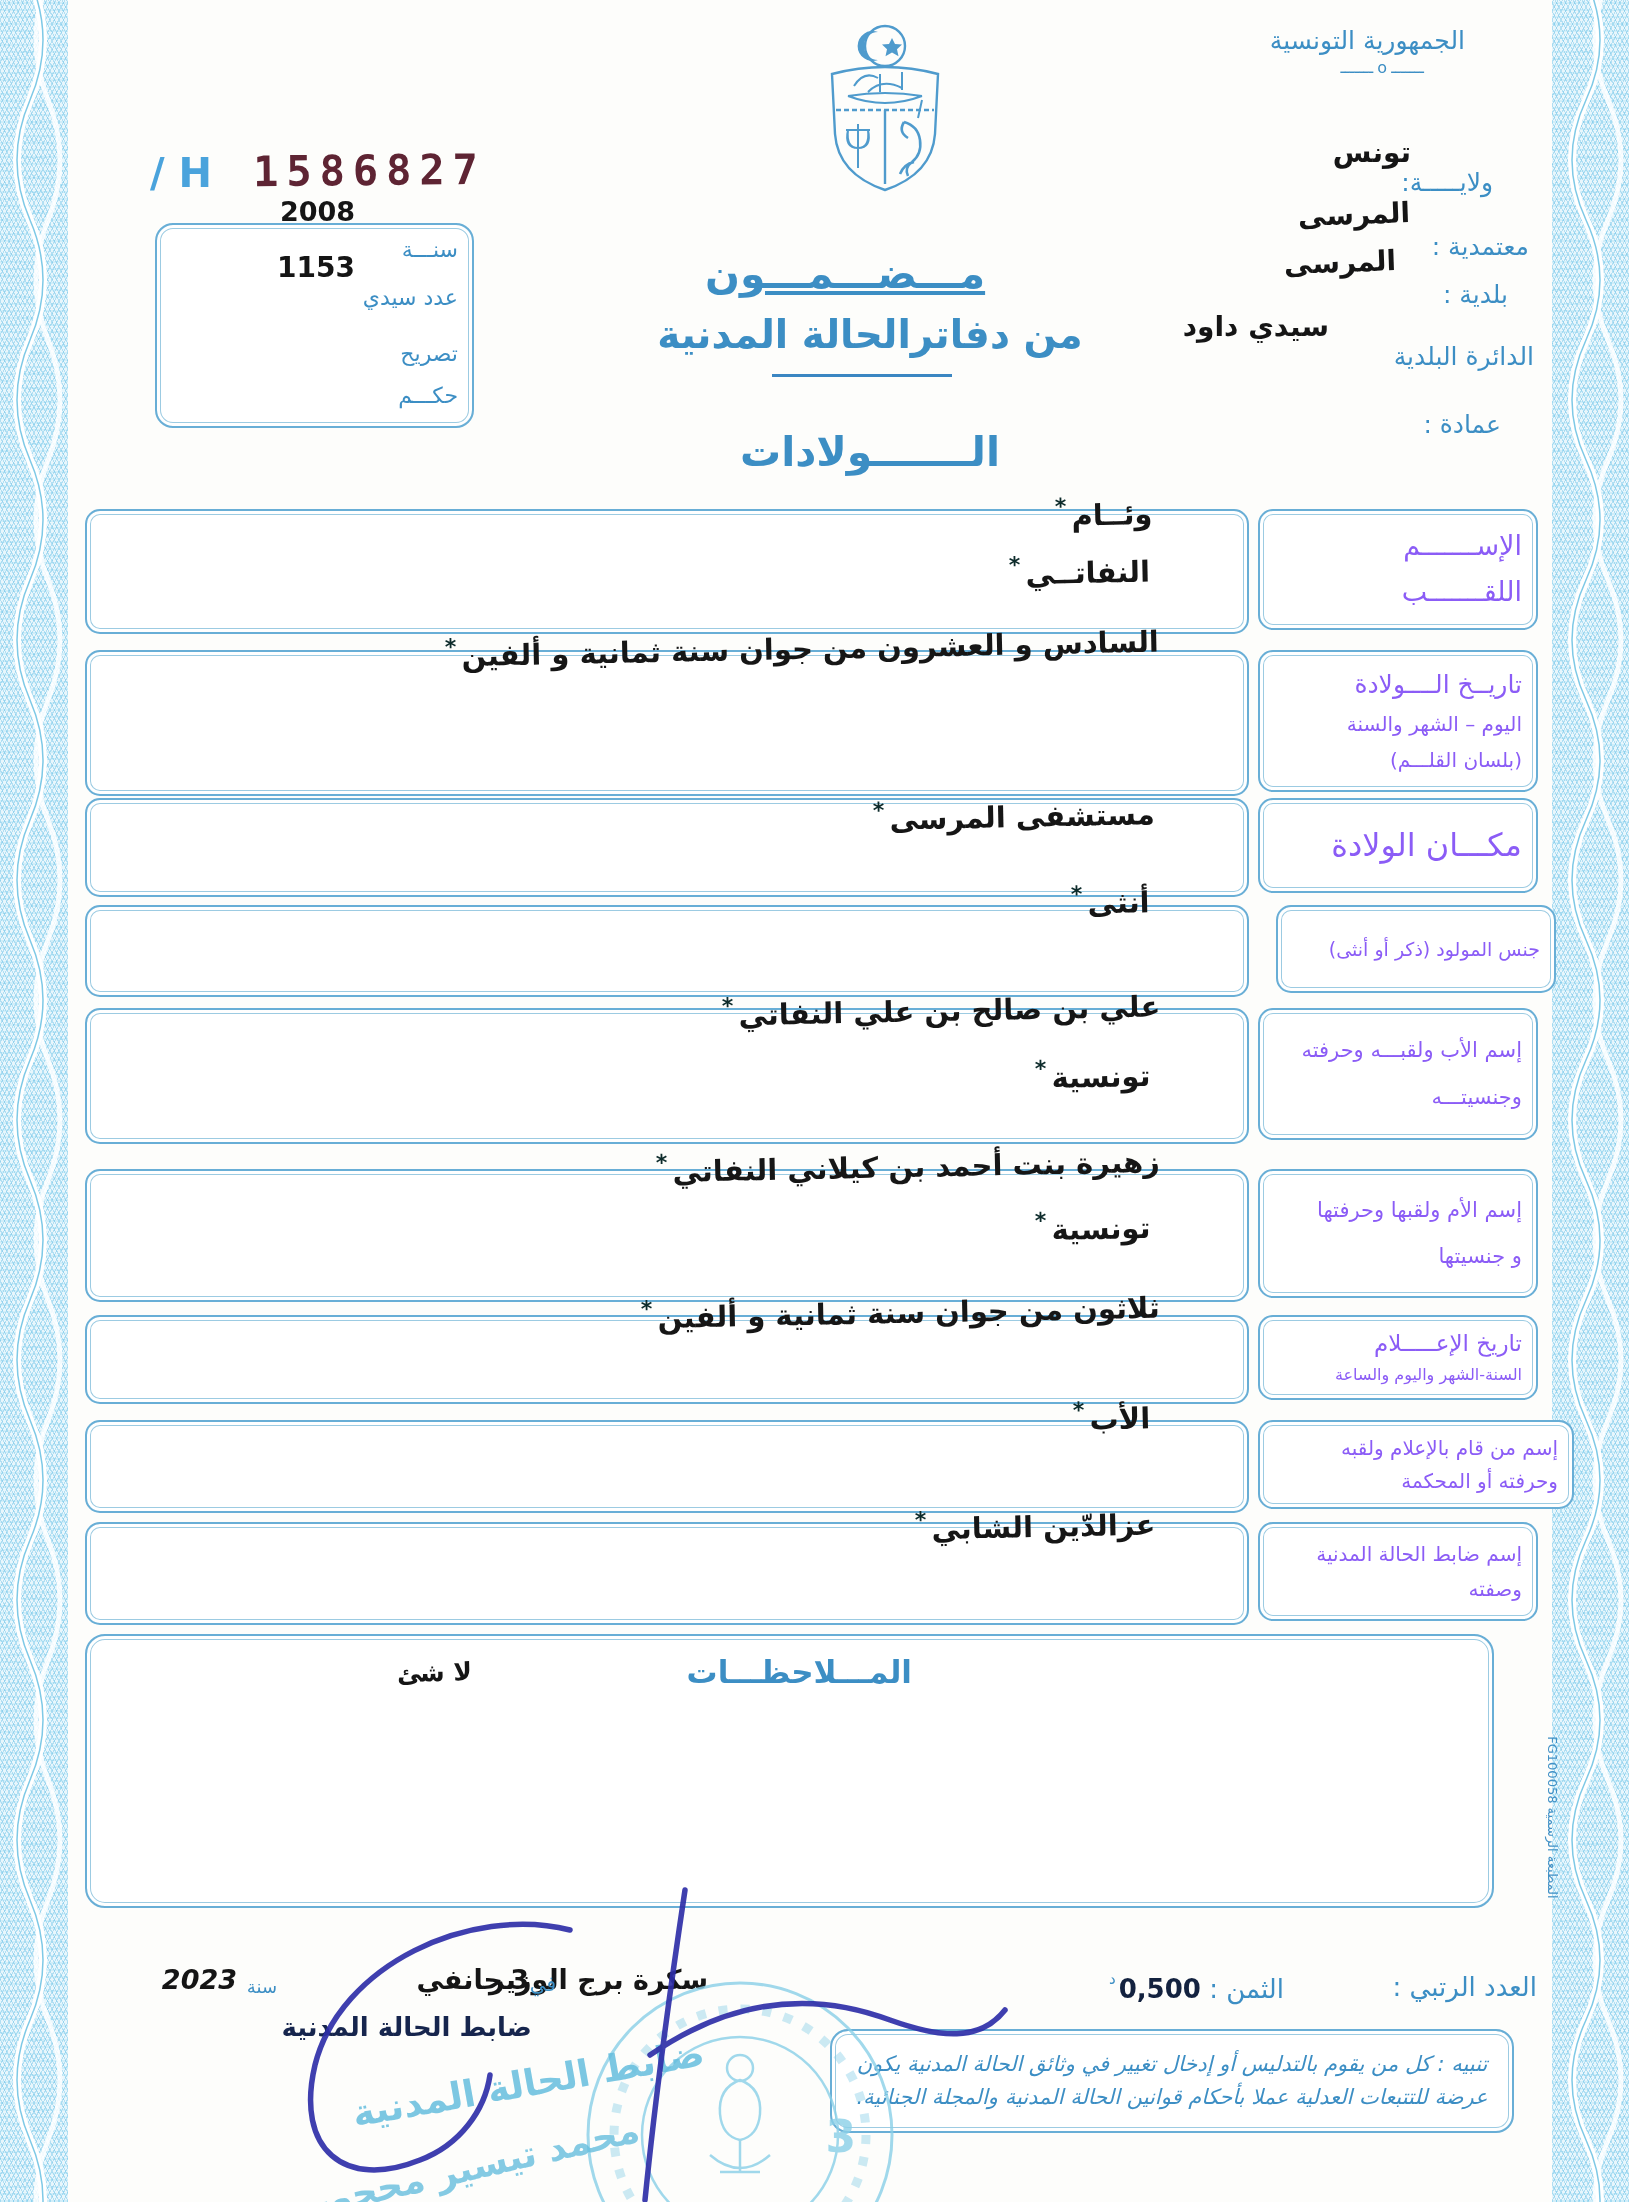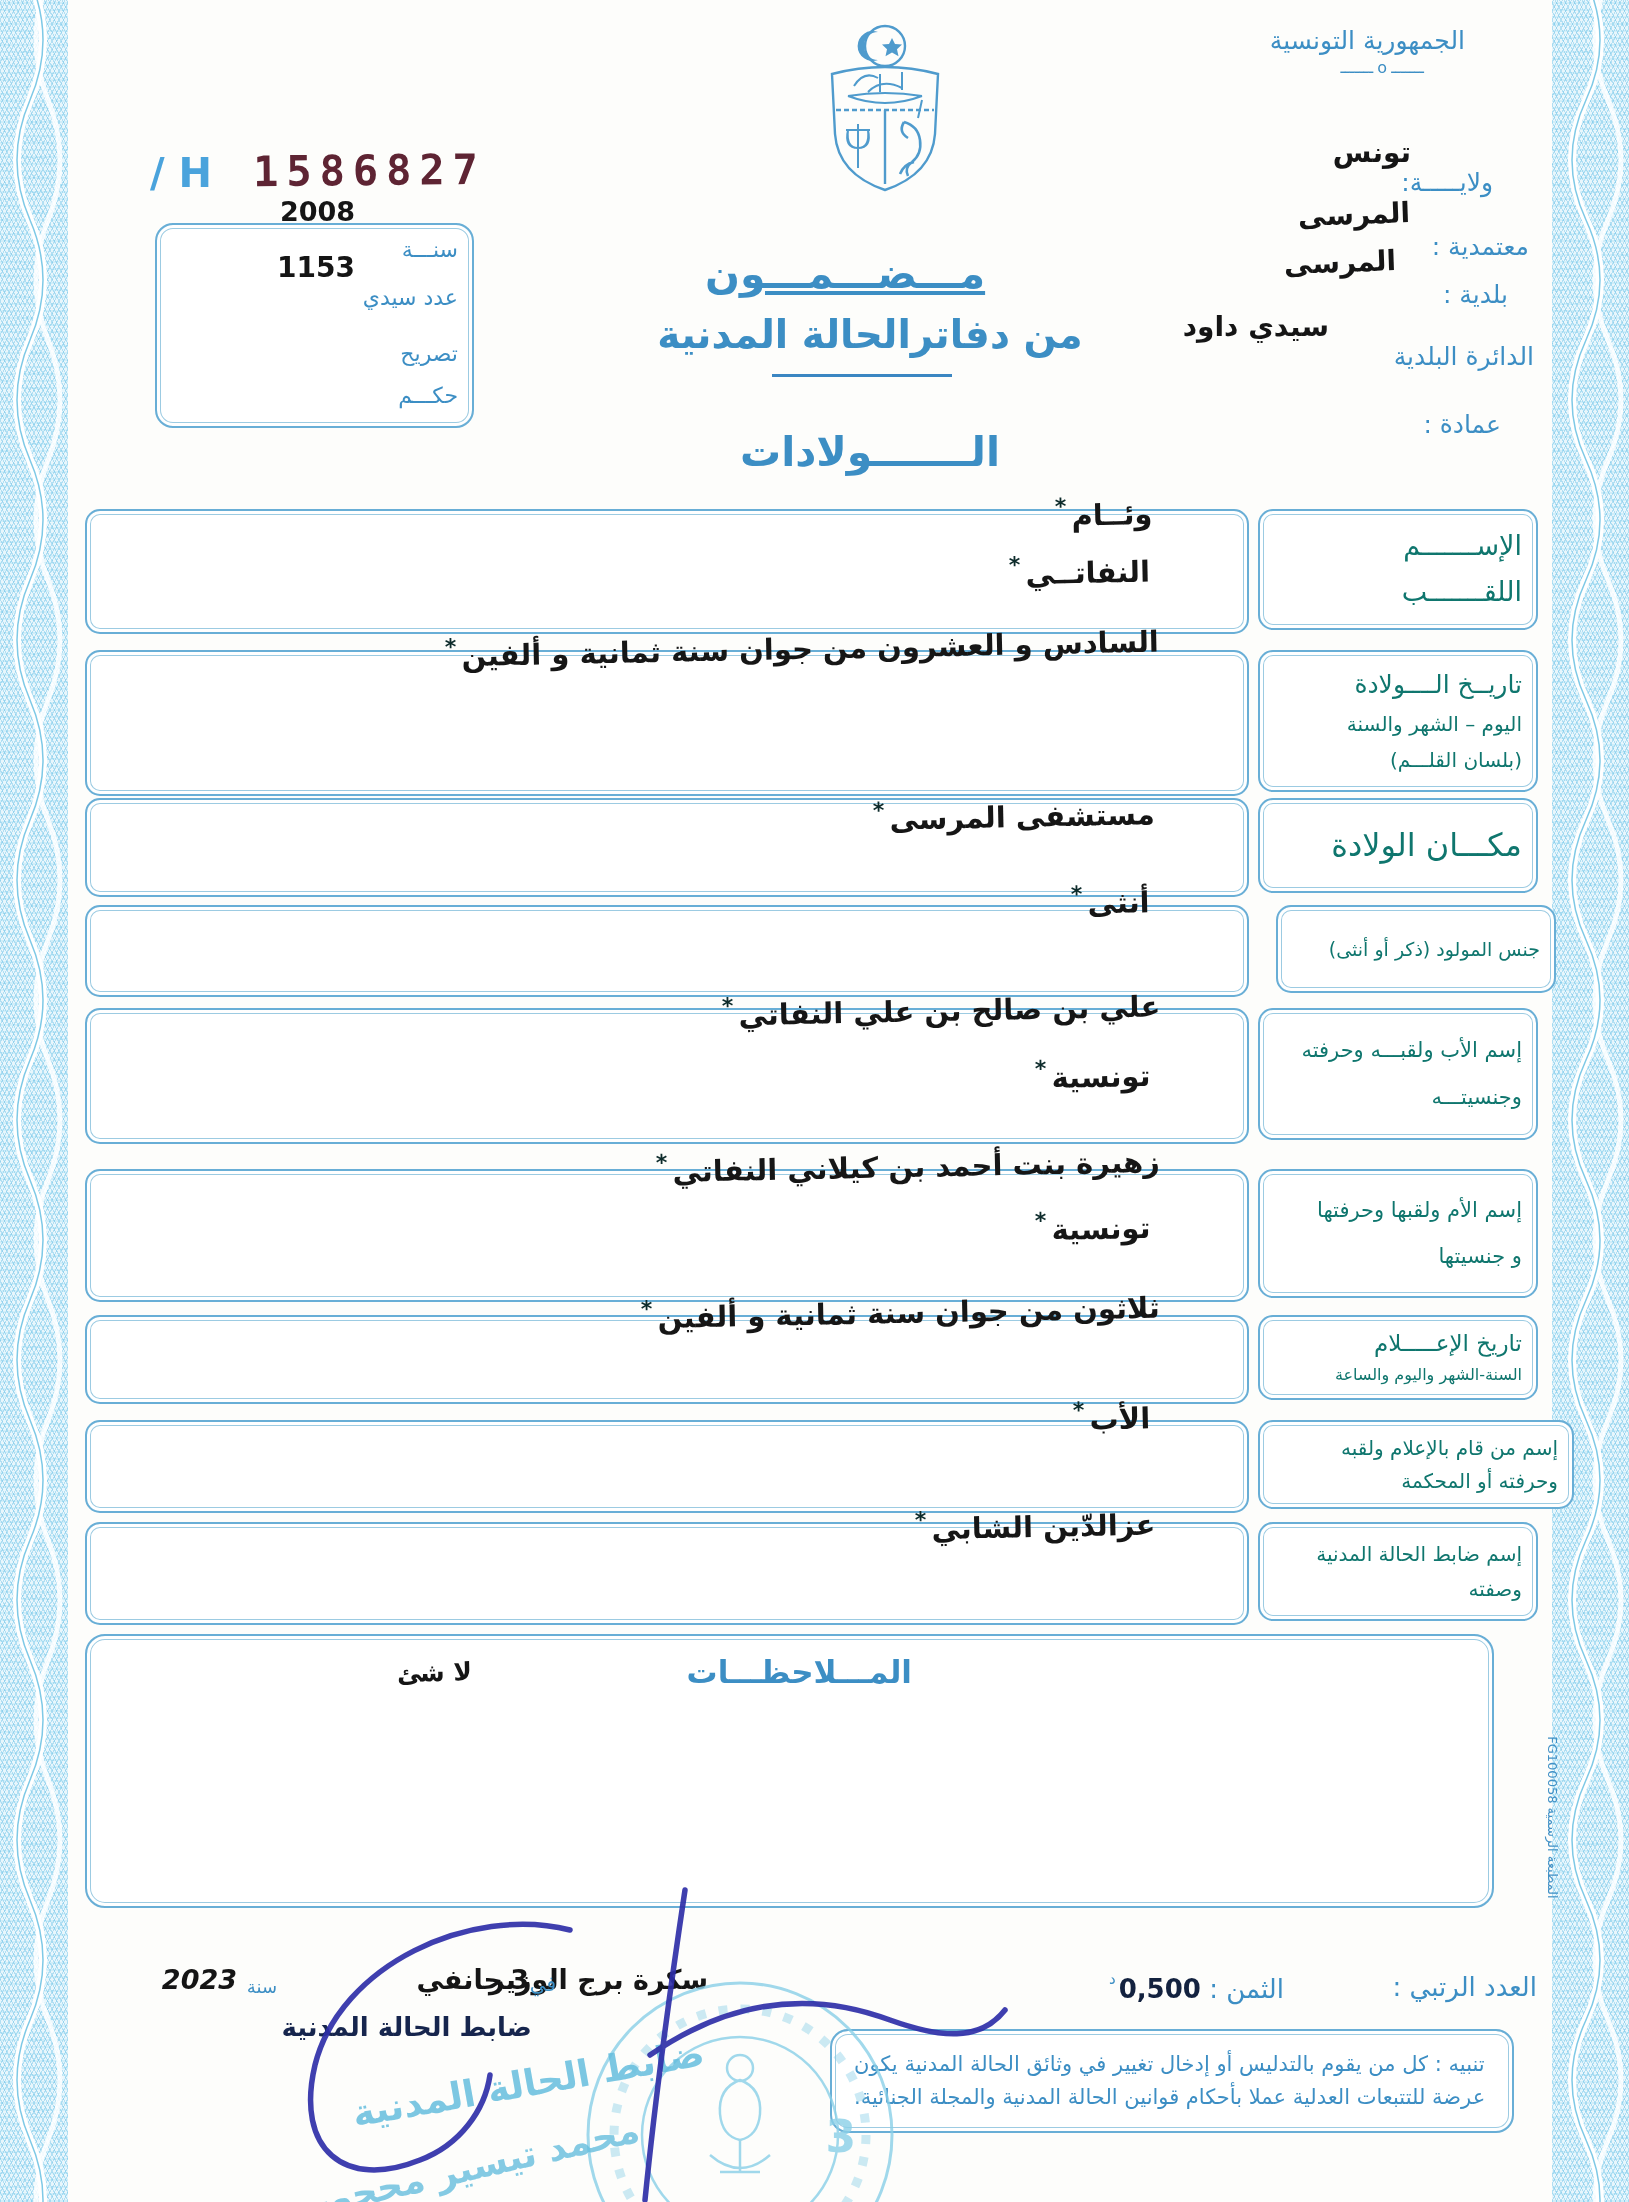"الإســـــــم" .lbl { color: #0f766e -> #8b5cf6 }
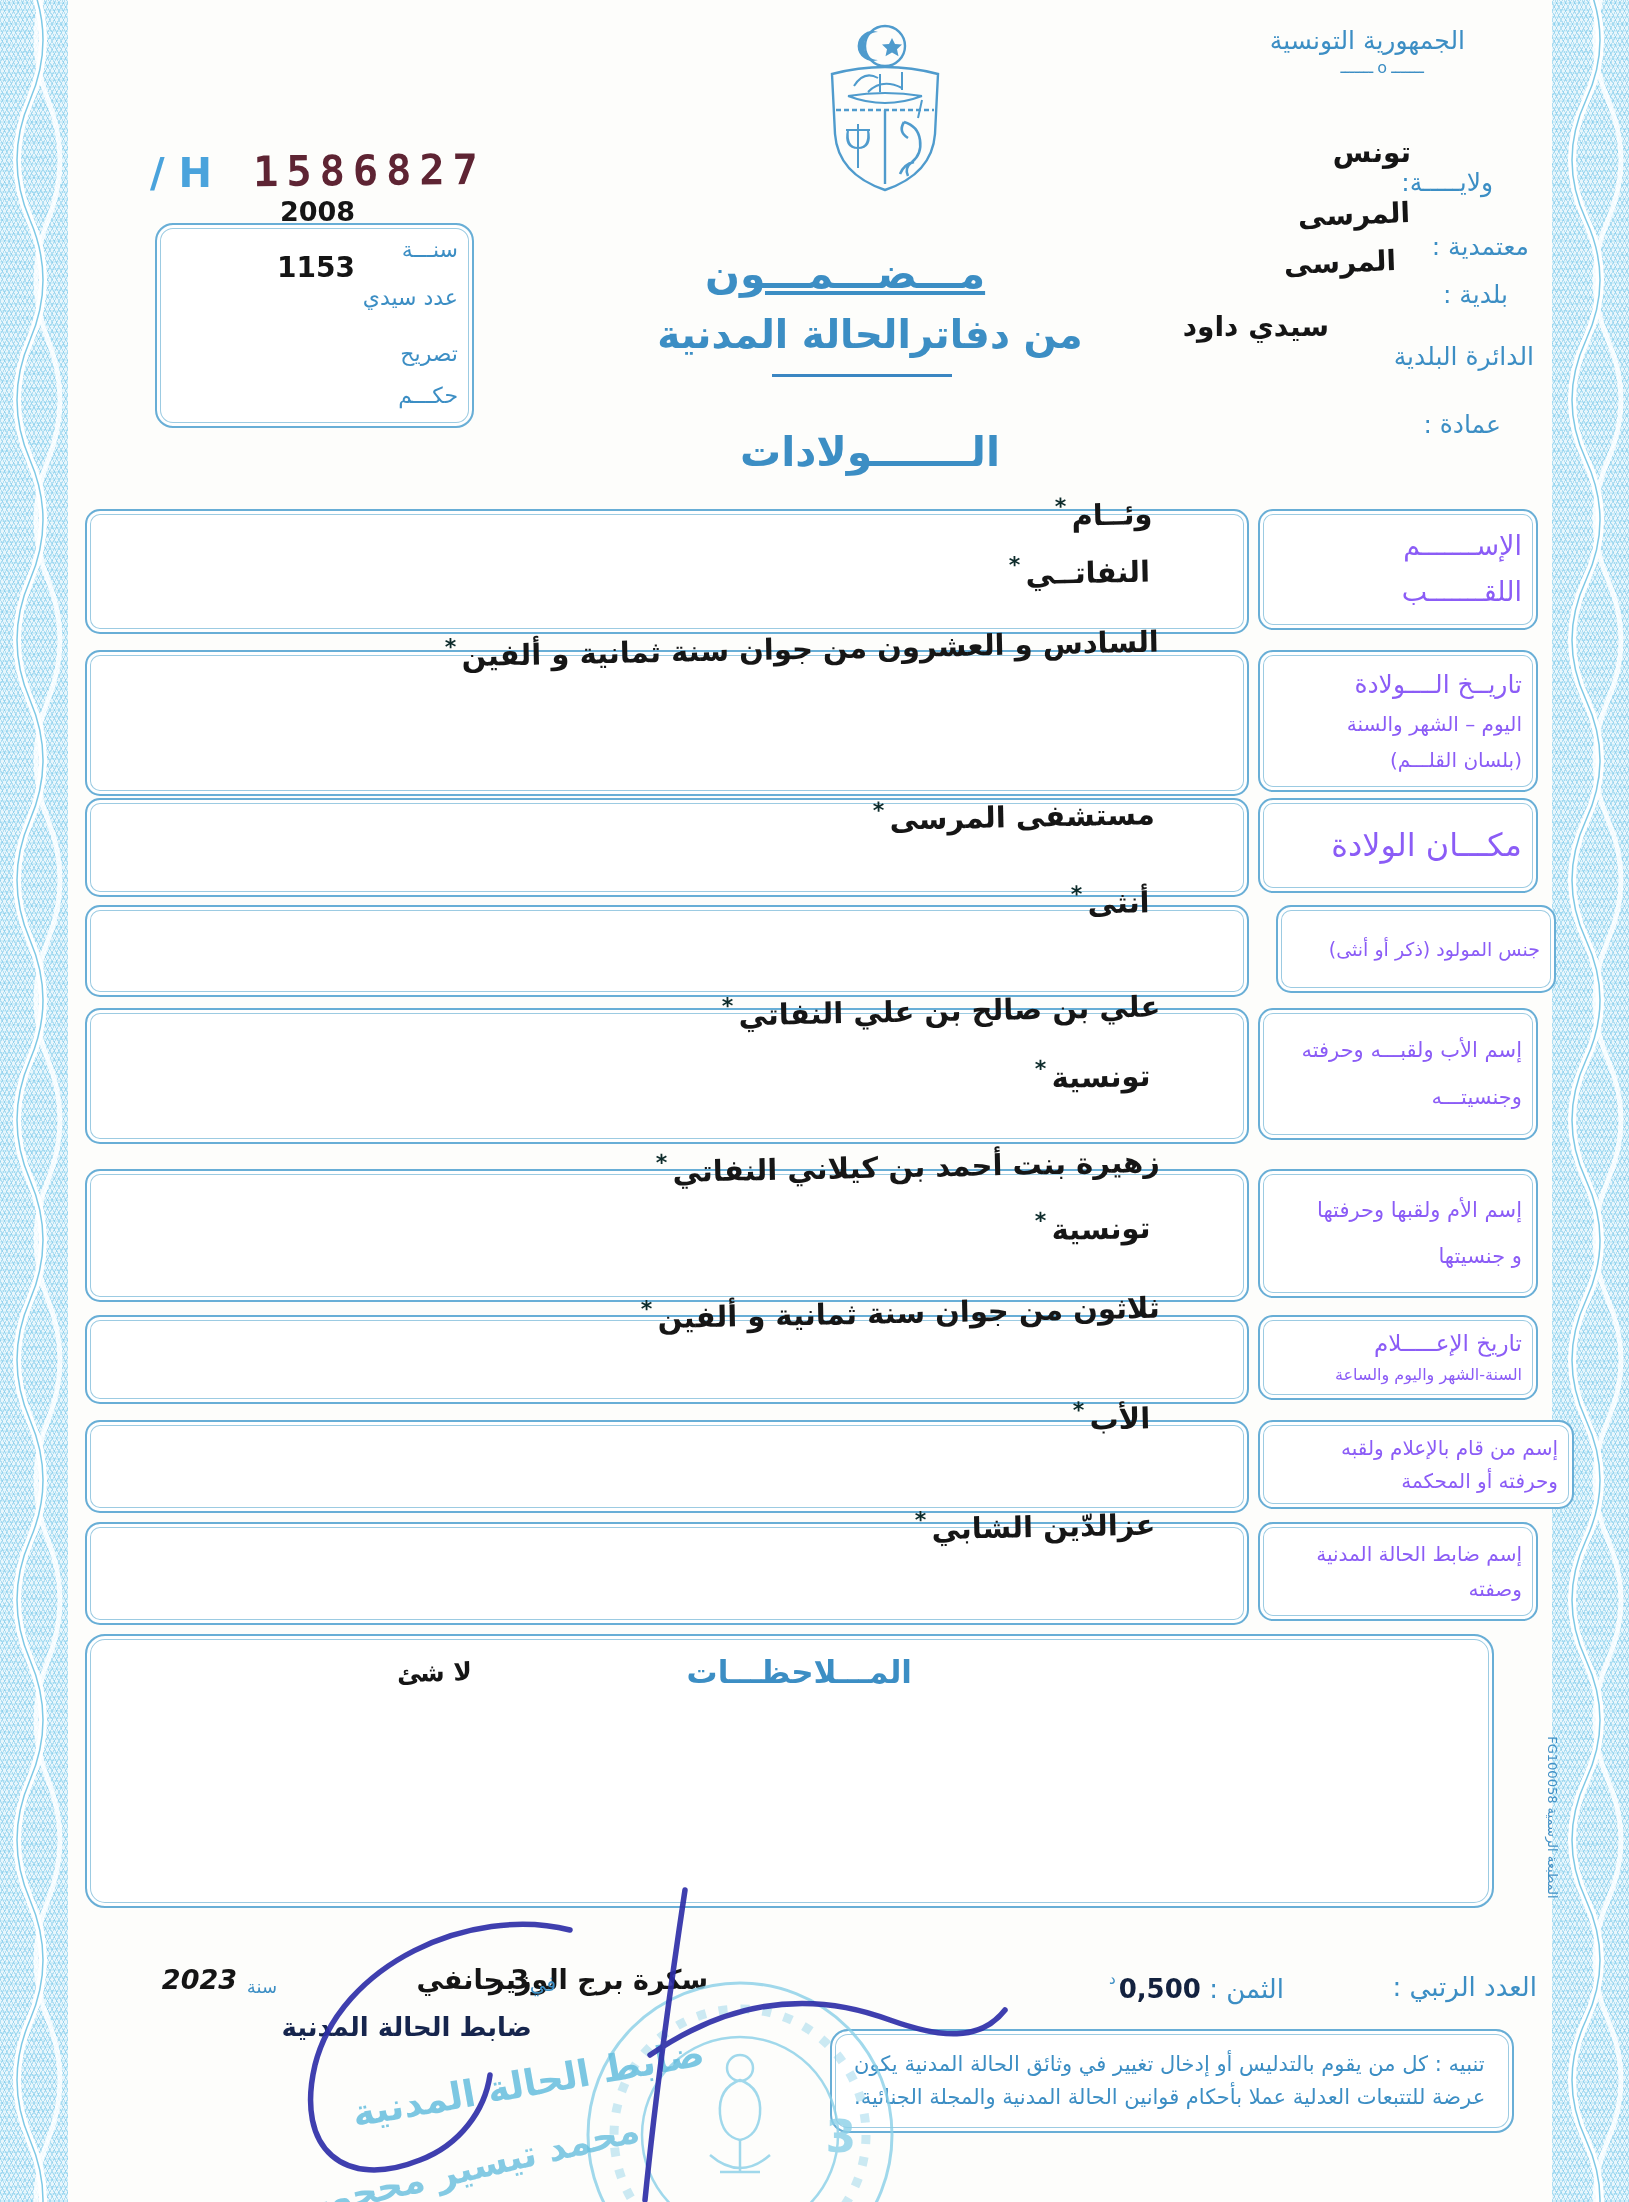"تنبيه : كل من يقوم" div.blue { font-style: none -> italic; text-align: left -> center }
